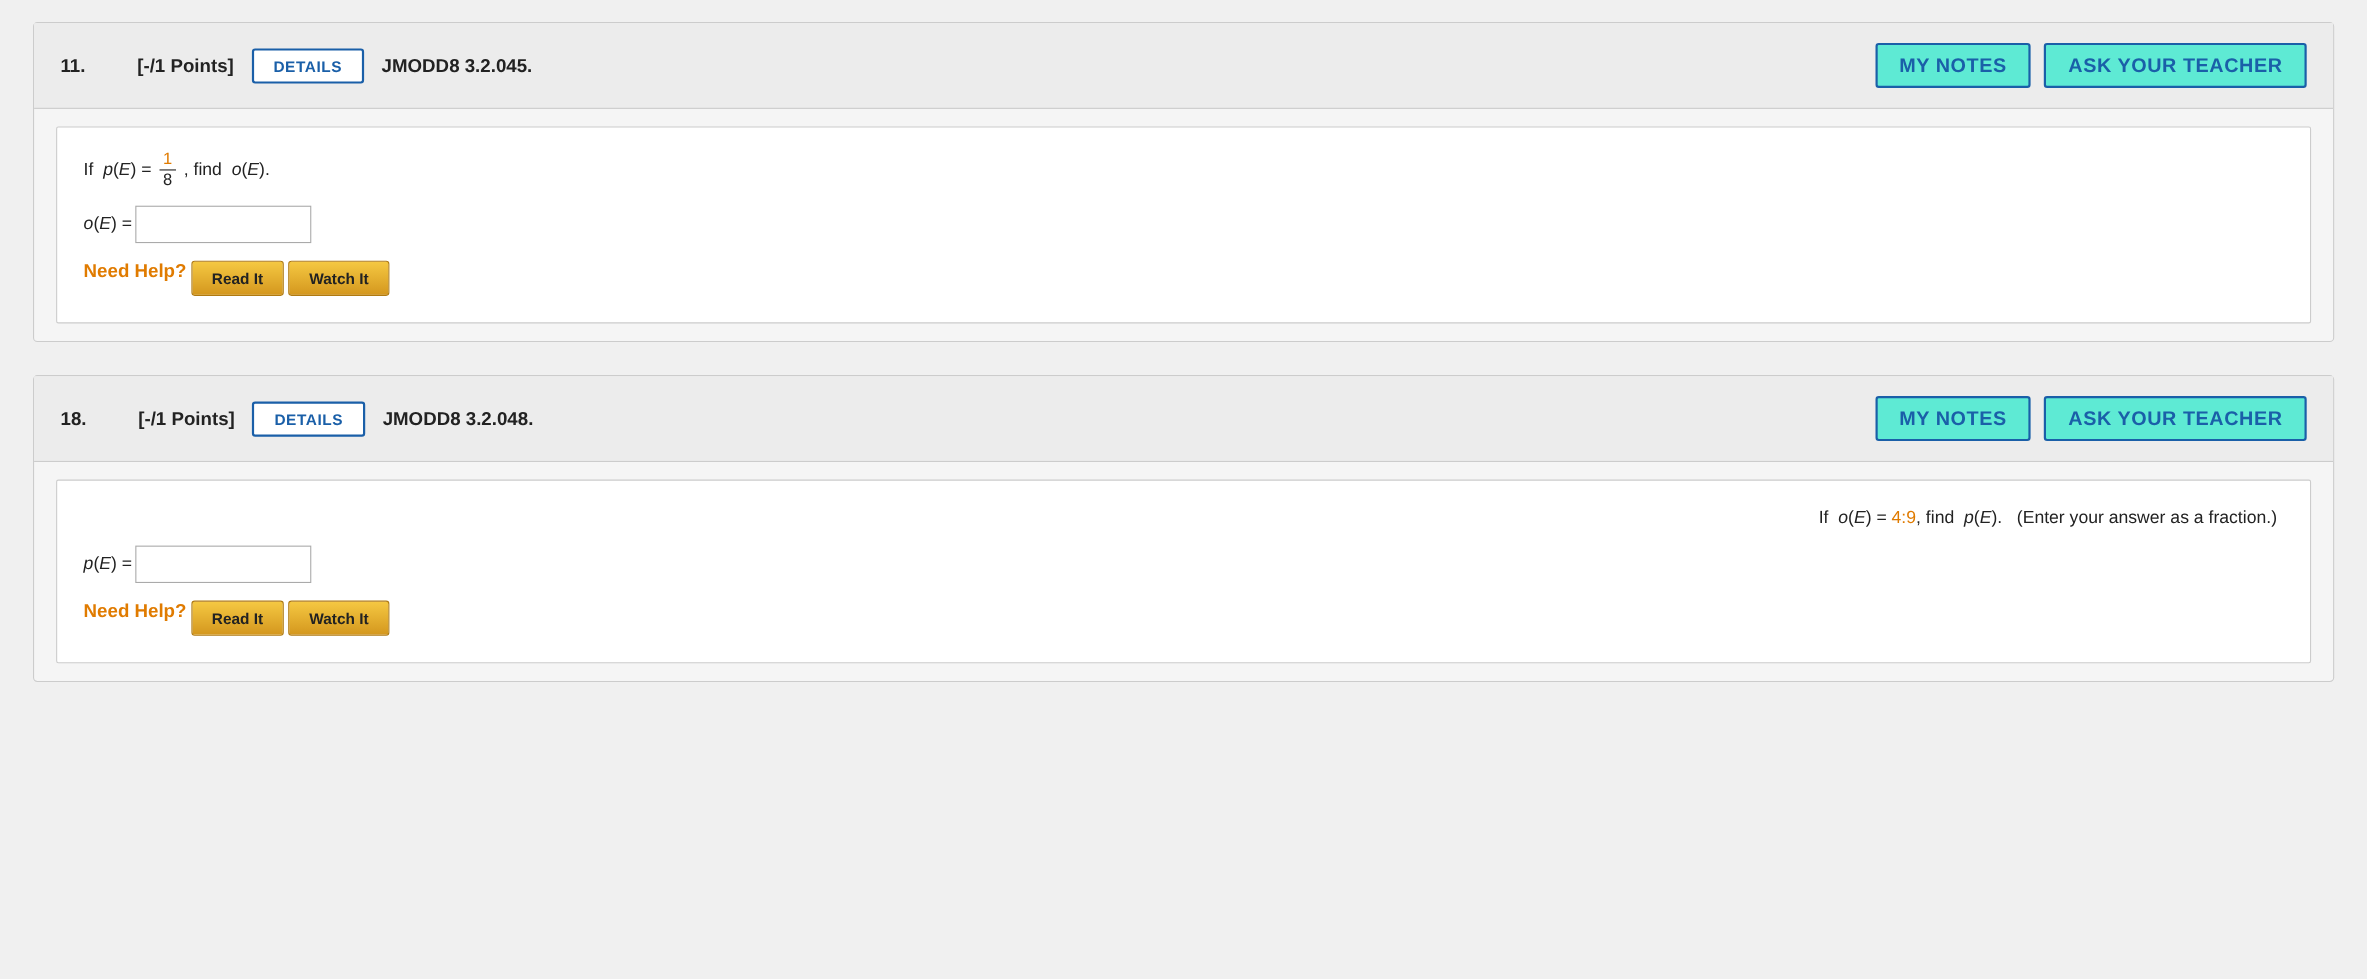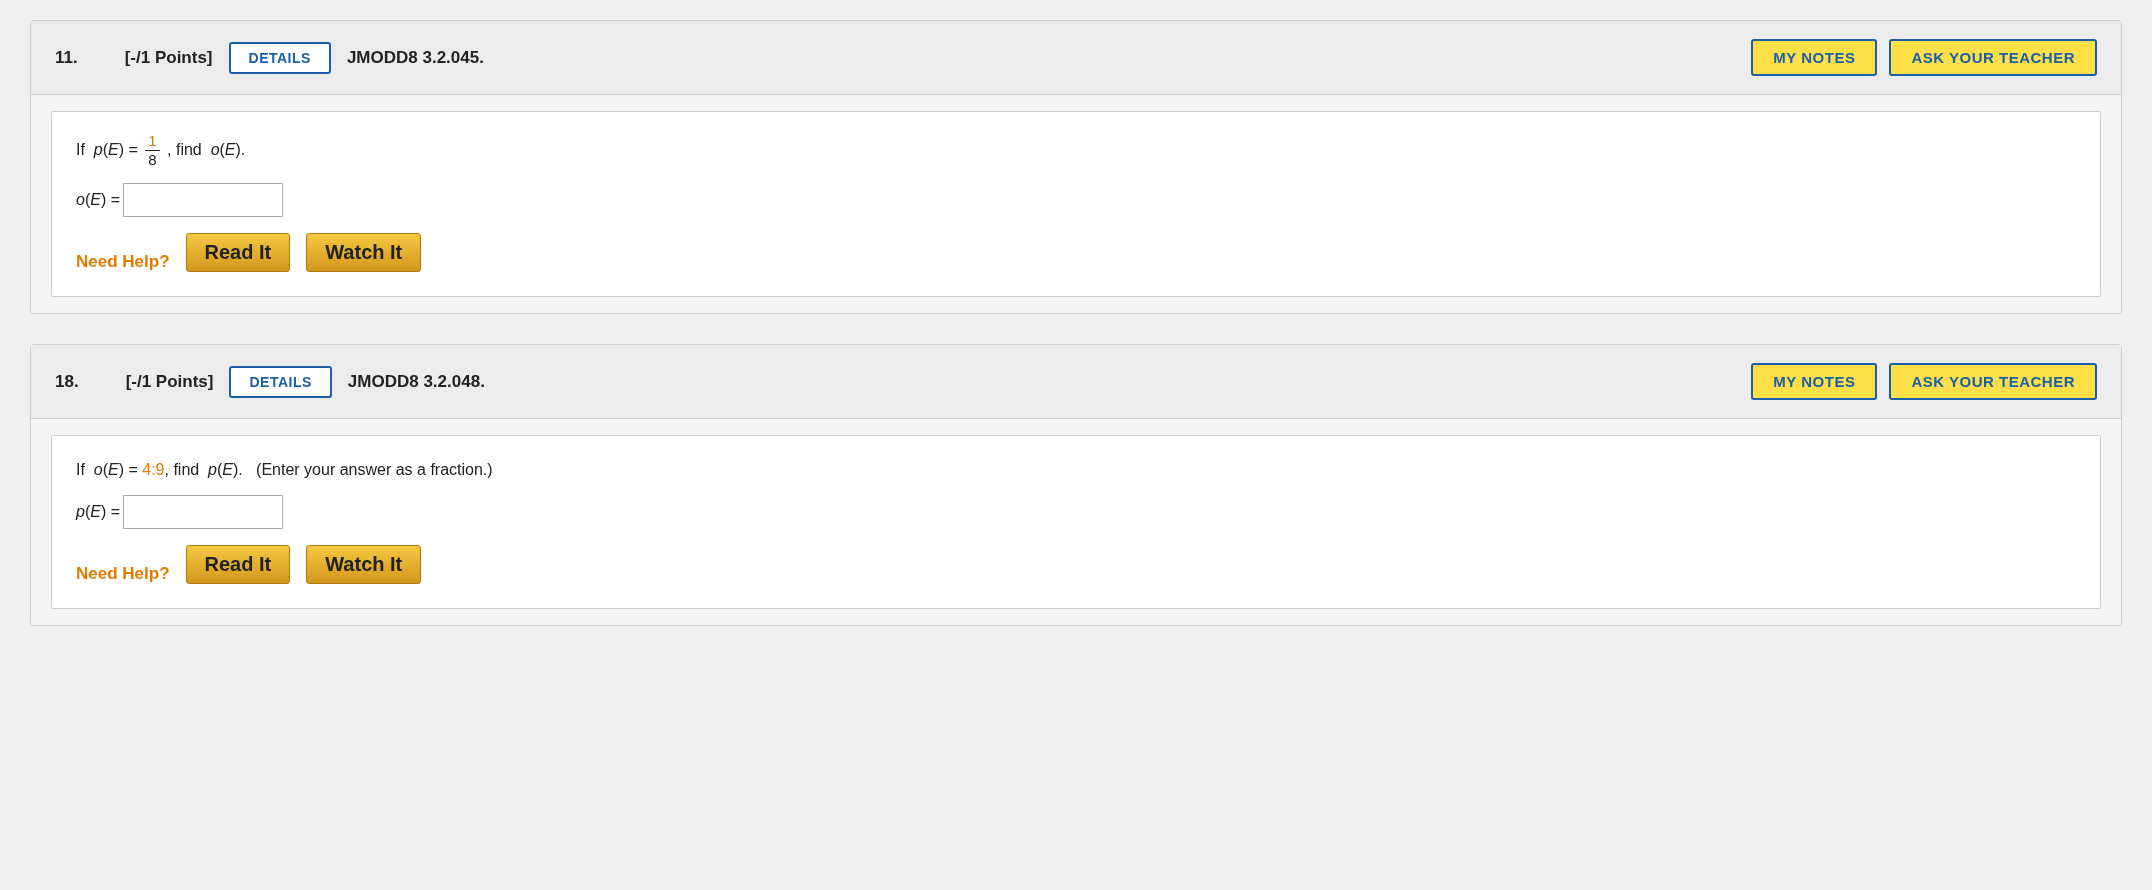"MY NOTES" .my-notes-btn, .ask-teacher-btn { background: #fde047 -> #5eead4; font-size: 15px -> 18px }
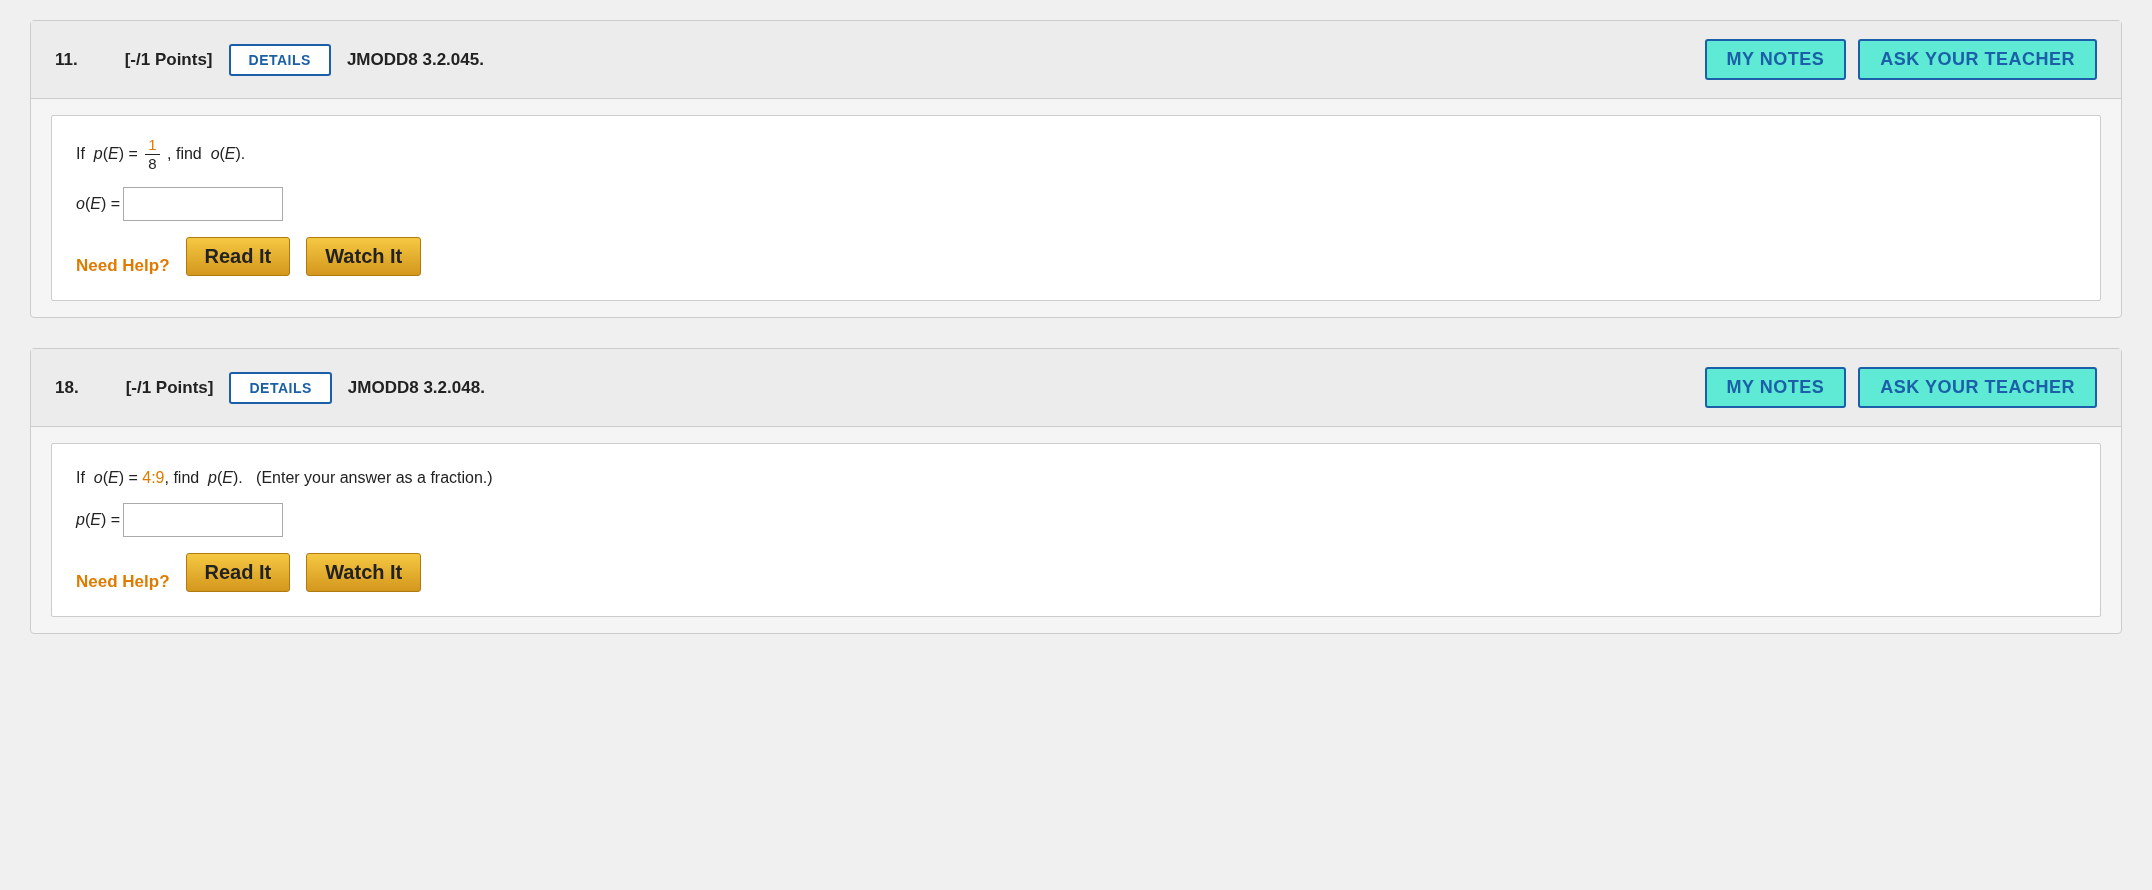"Need Help?" .need-help-row { align-items: flex-end -> flex-start; gap: 16px -> 4px }
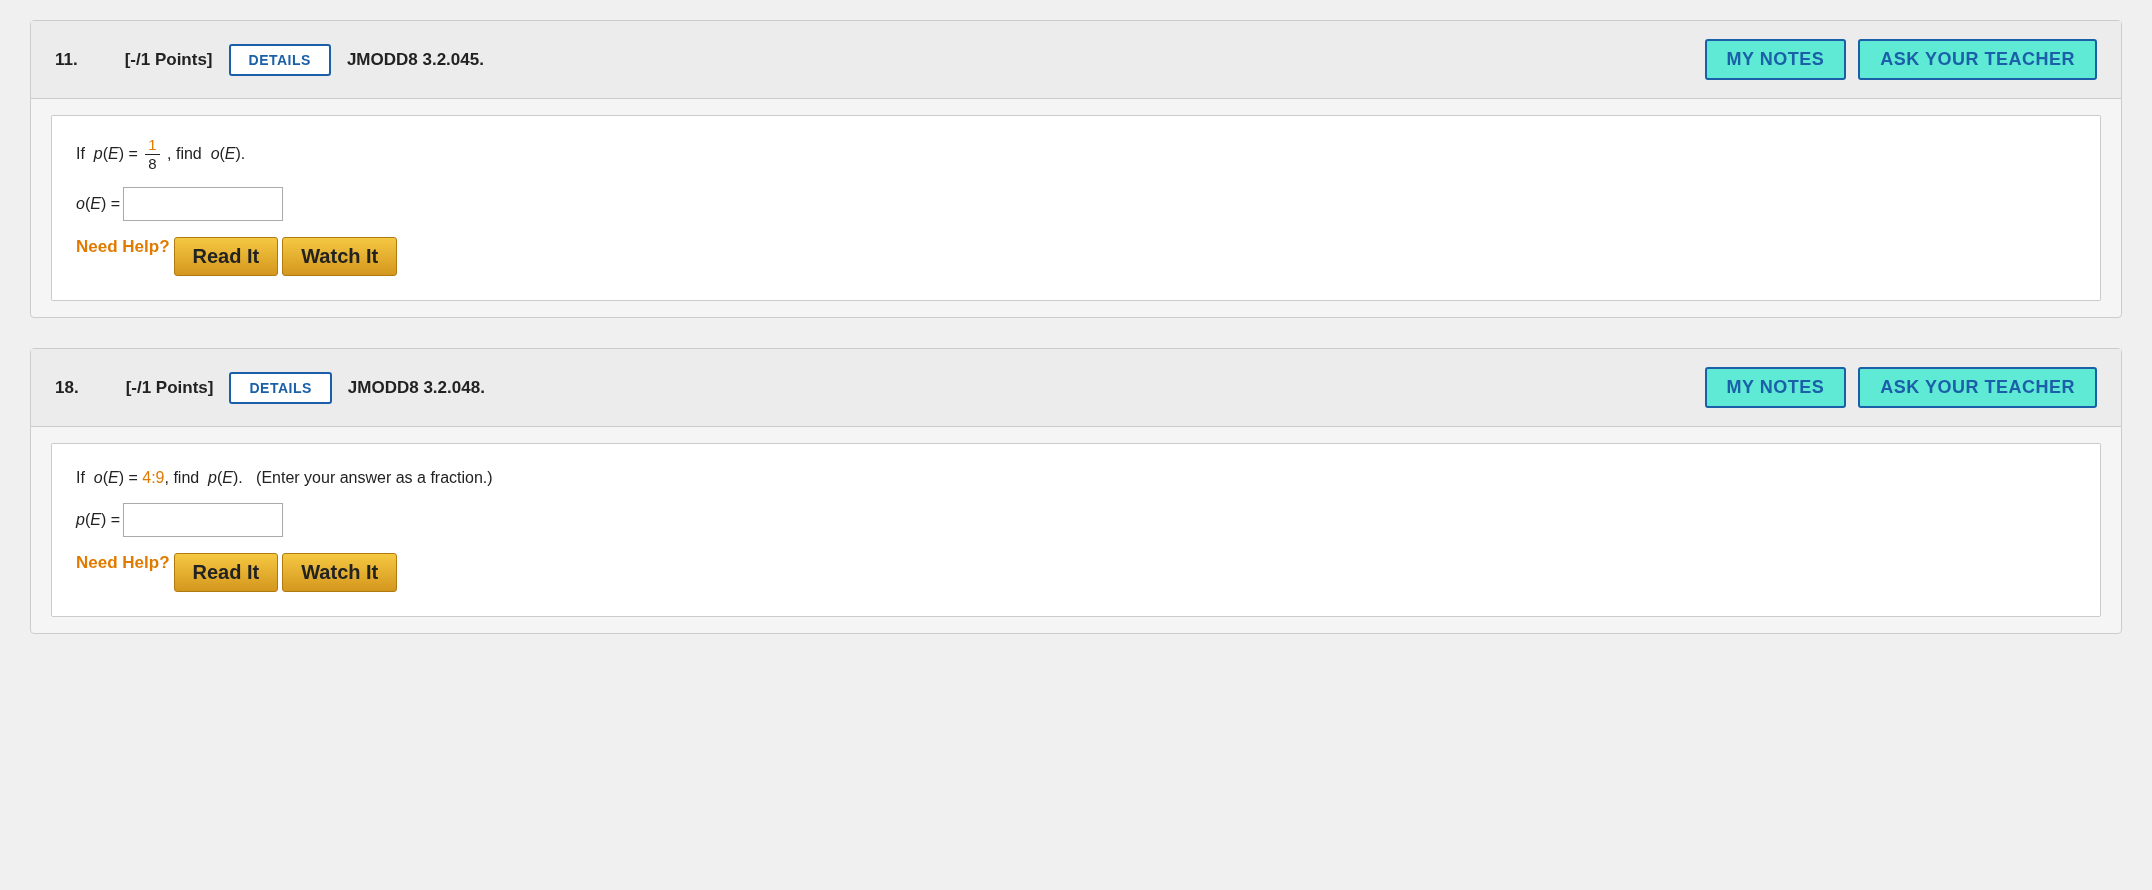"Read It" .help-btn { font-size: 20px -> 14px }
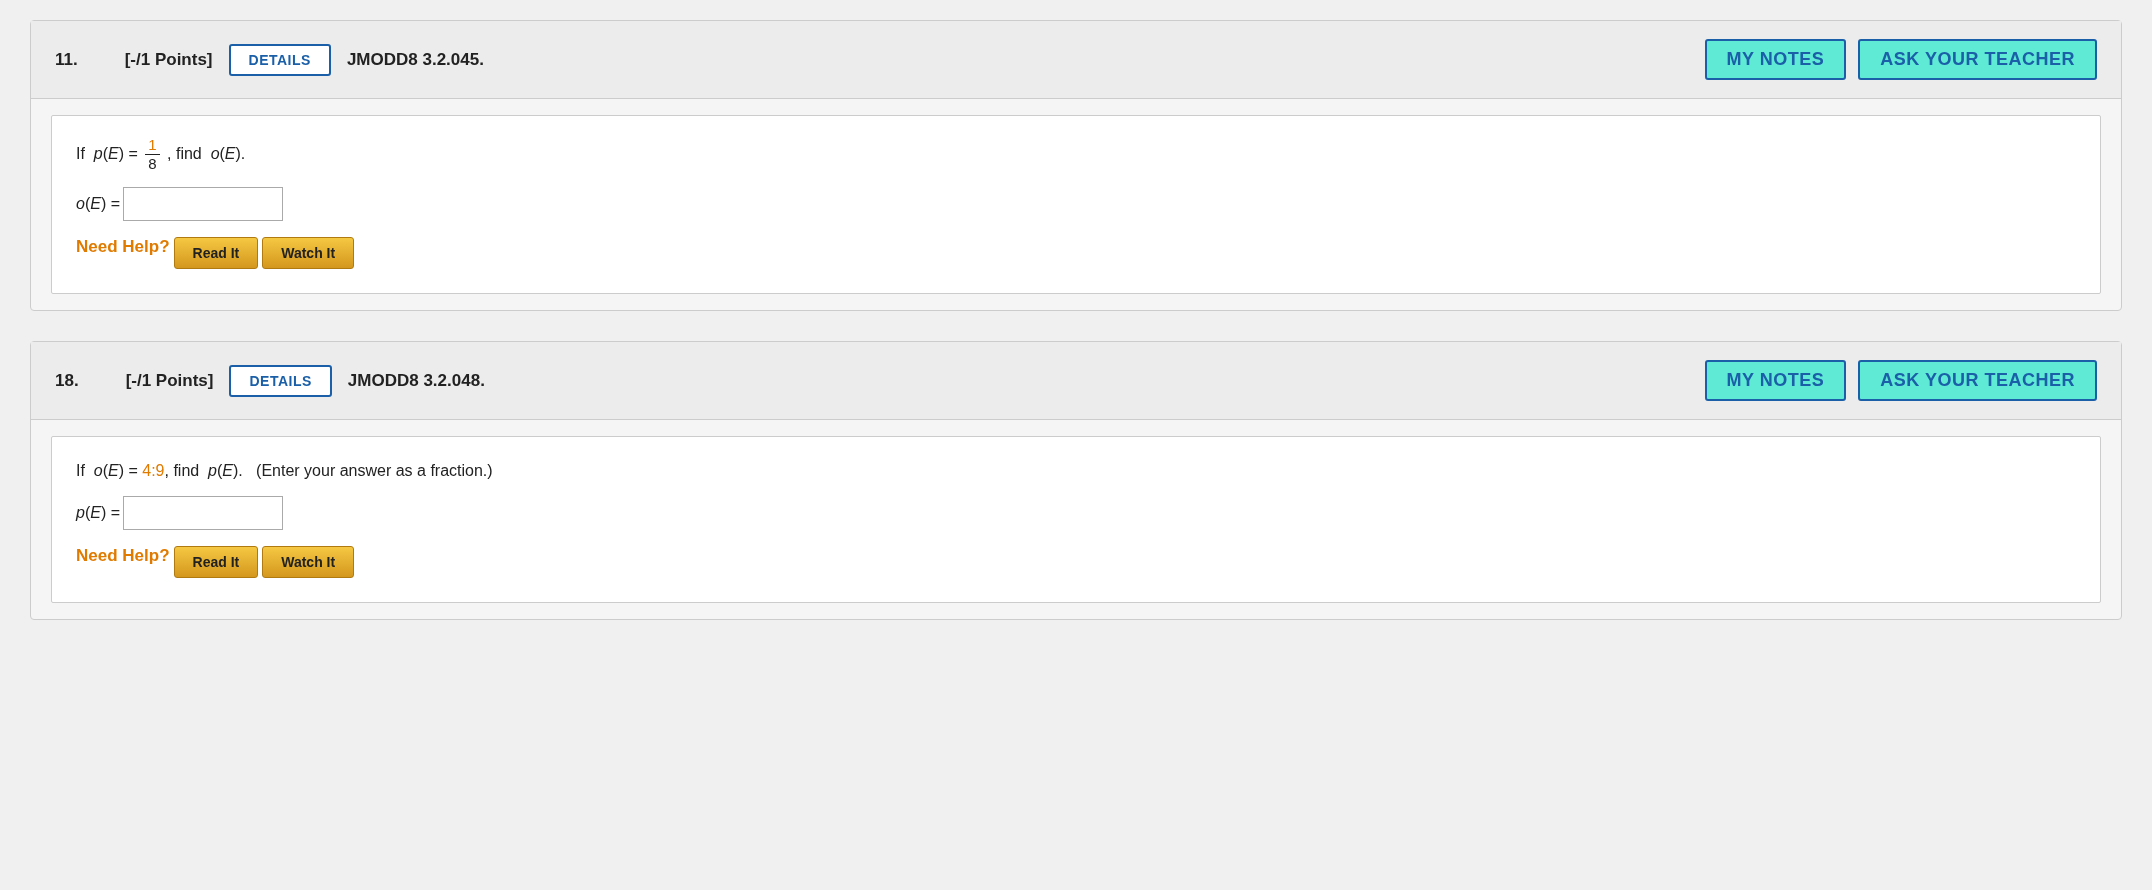"If o(E) = 4:9, find" .problem-text-q12 { text-align: none -> right }
